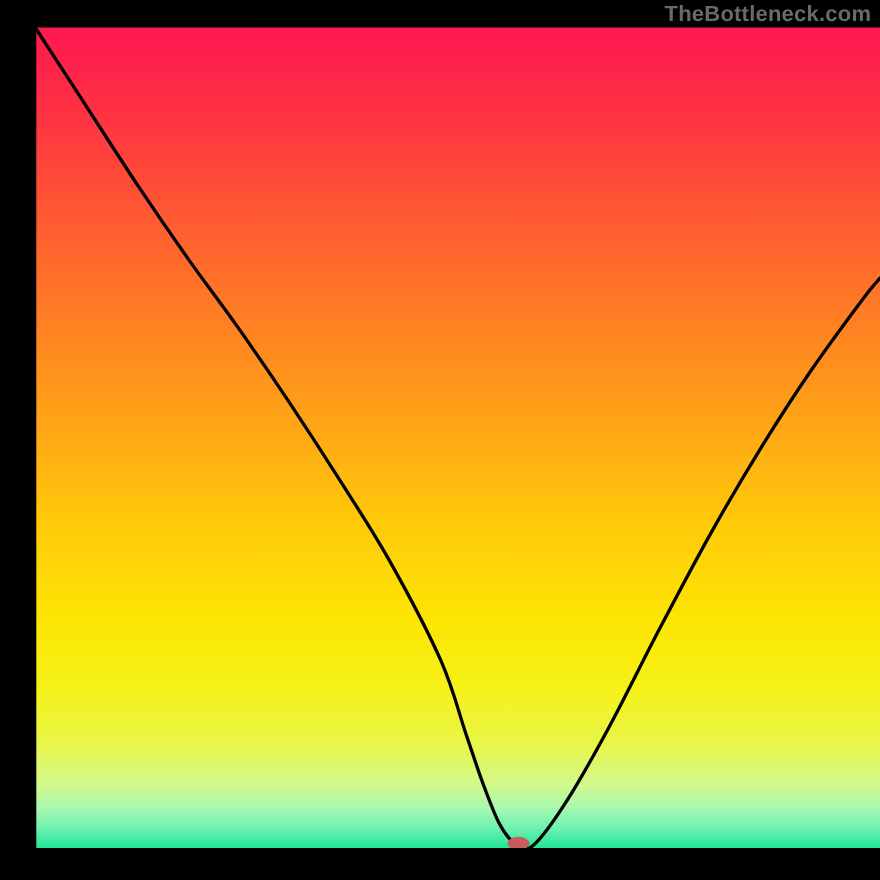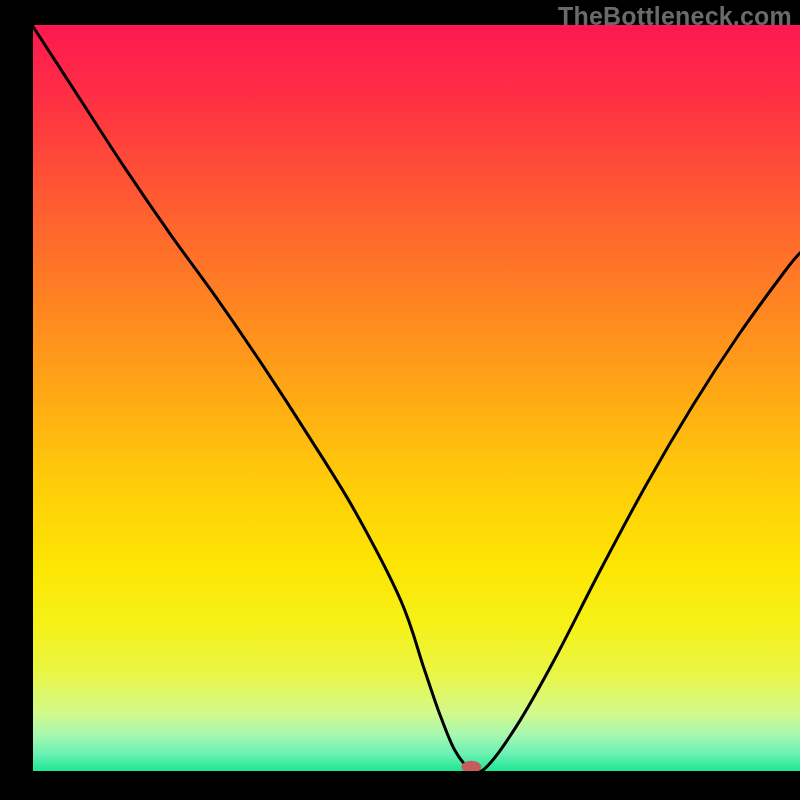"TheBottleneck.com" .attribution { font-size: 25px -> 20px }
